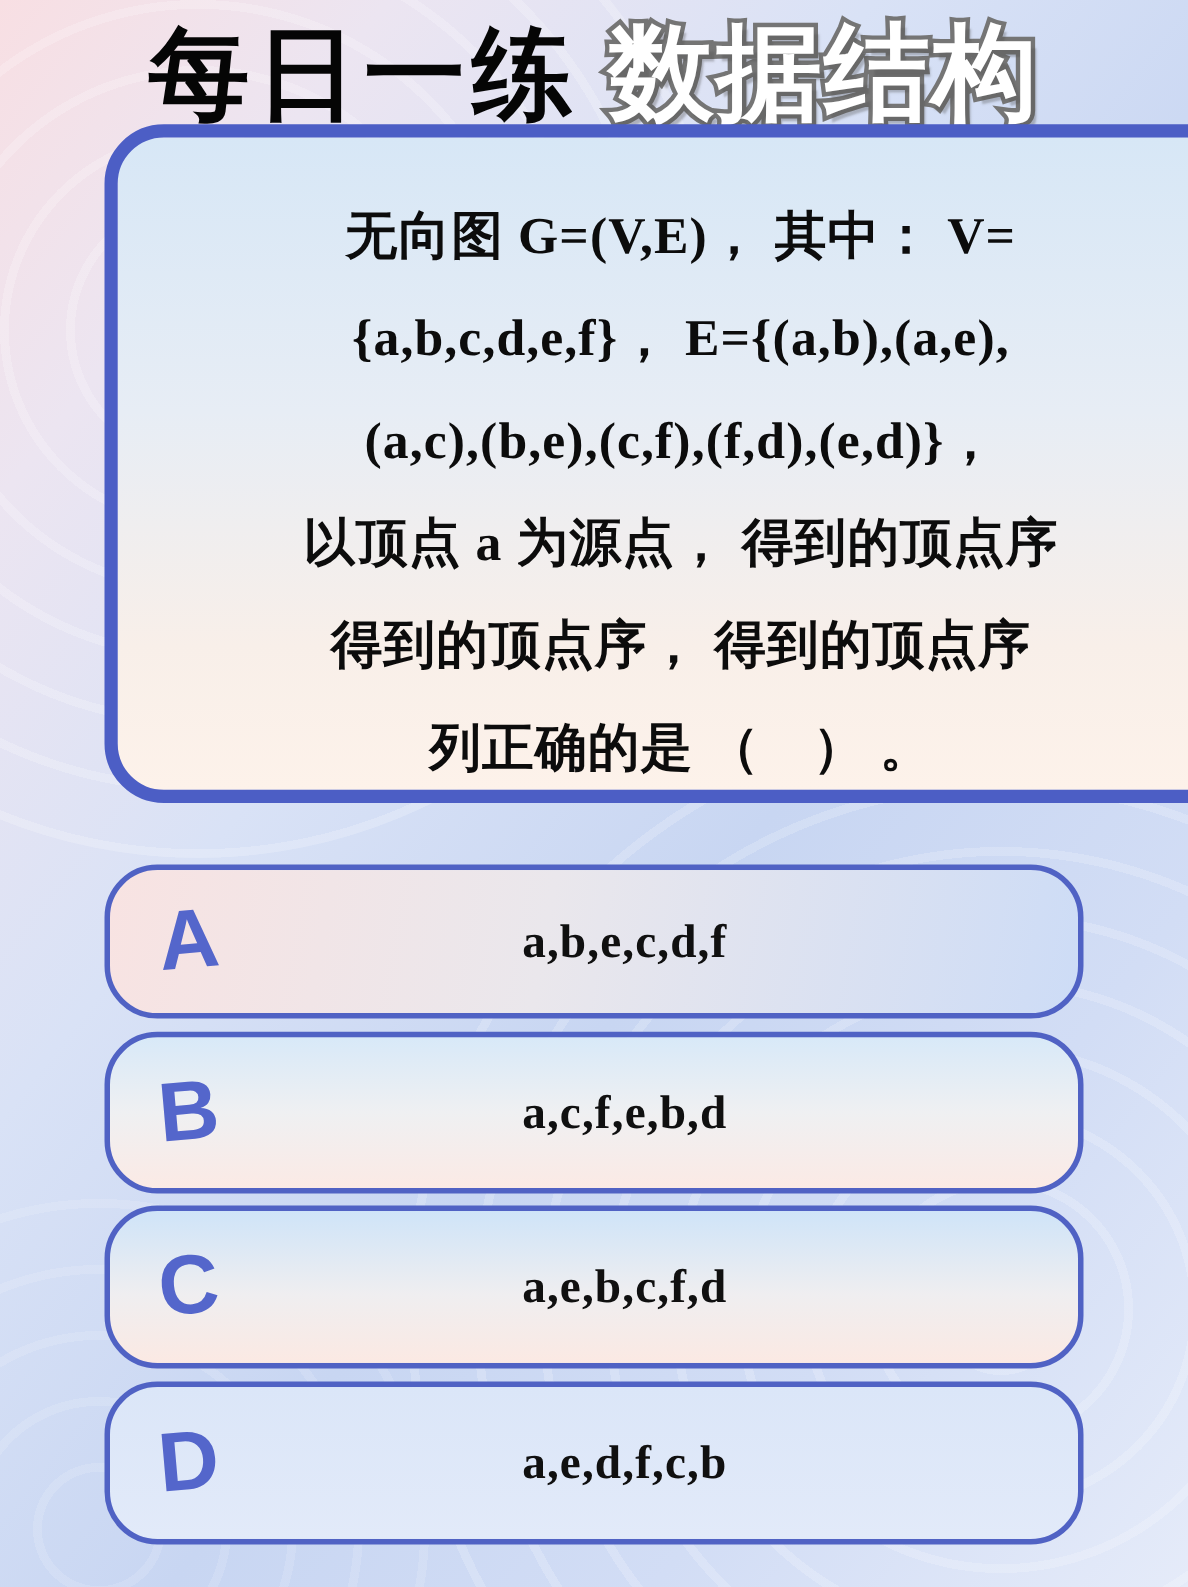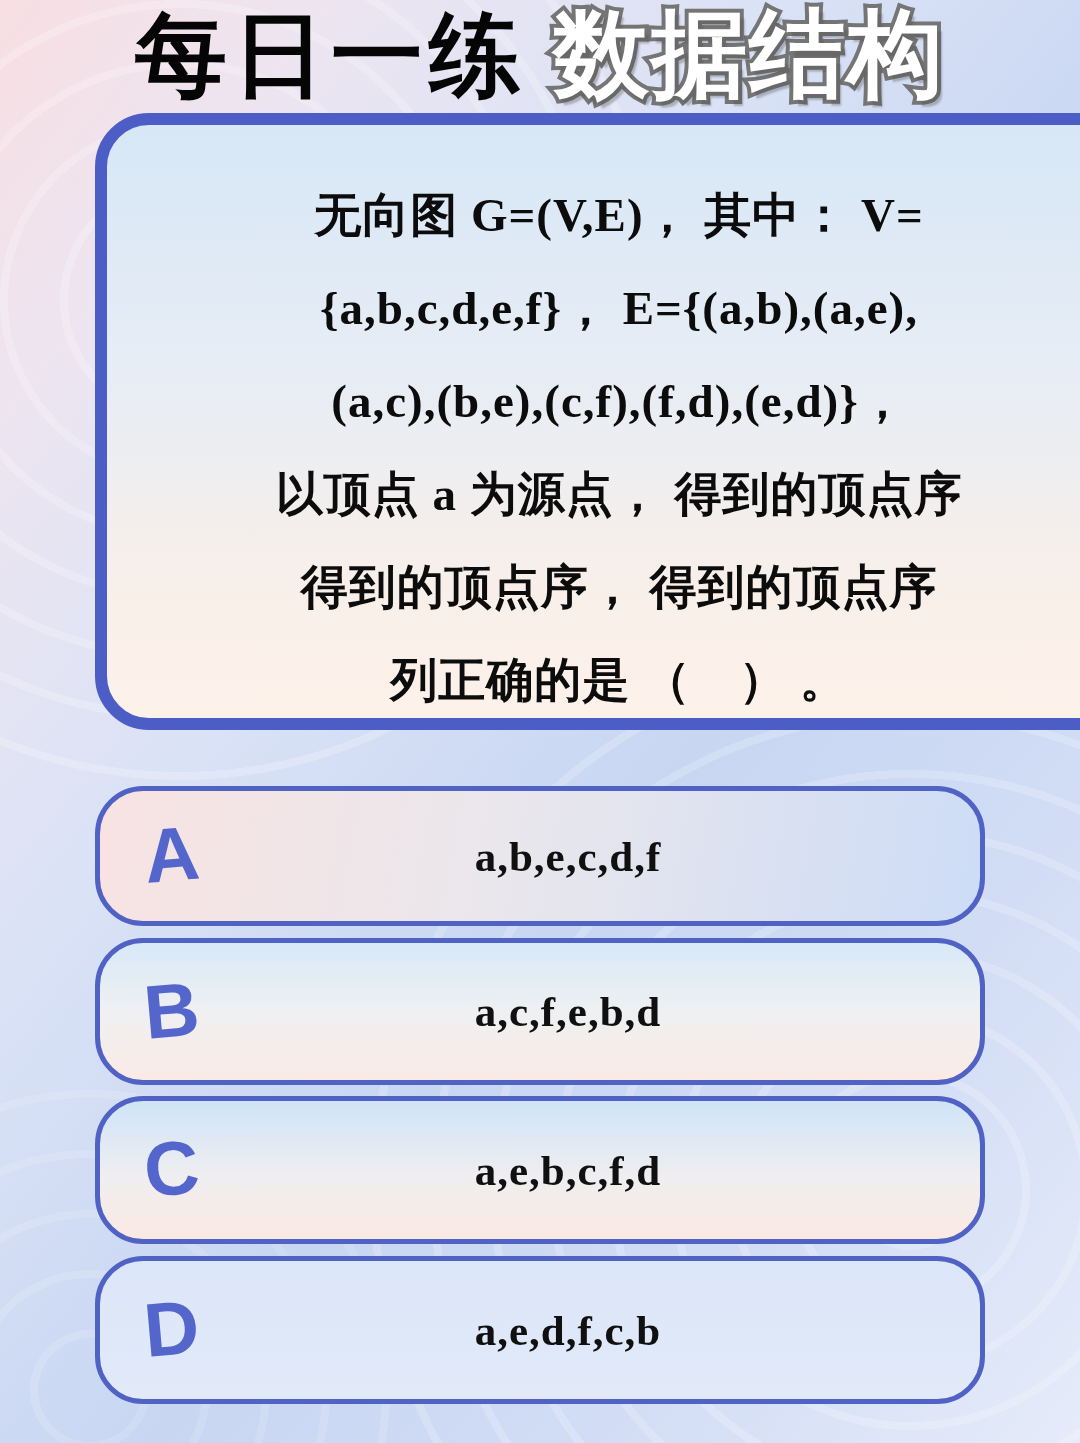"每日一练" .header { top: 0 -> 12px }
